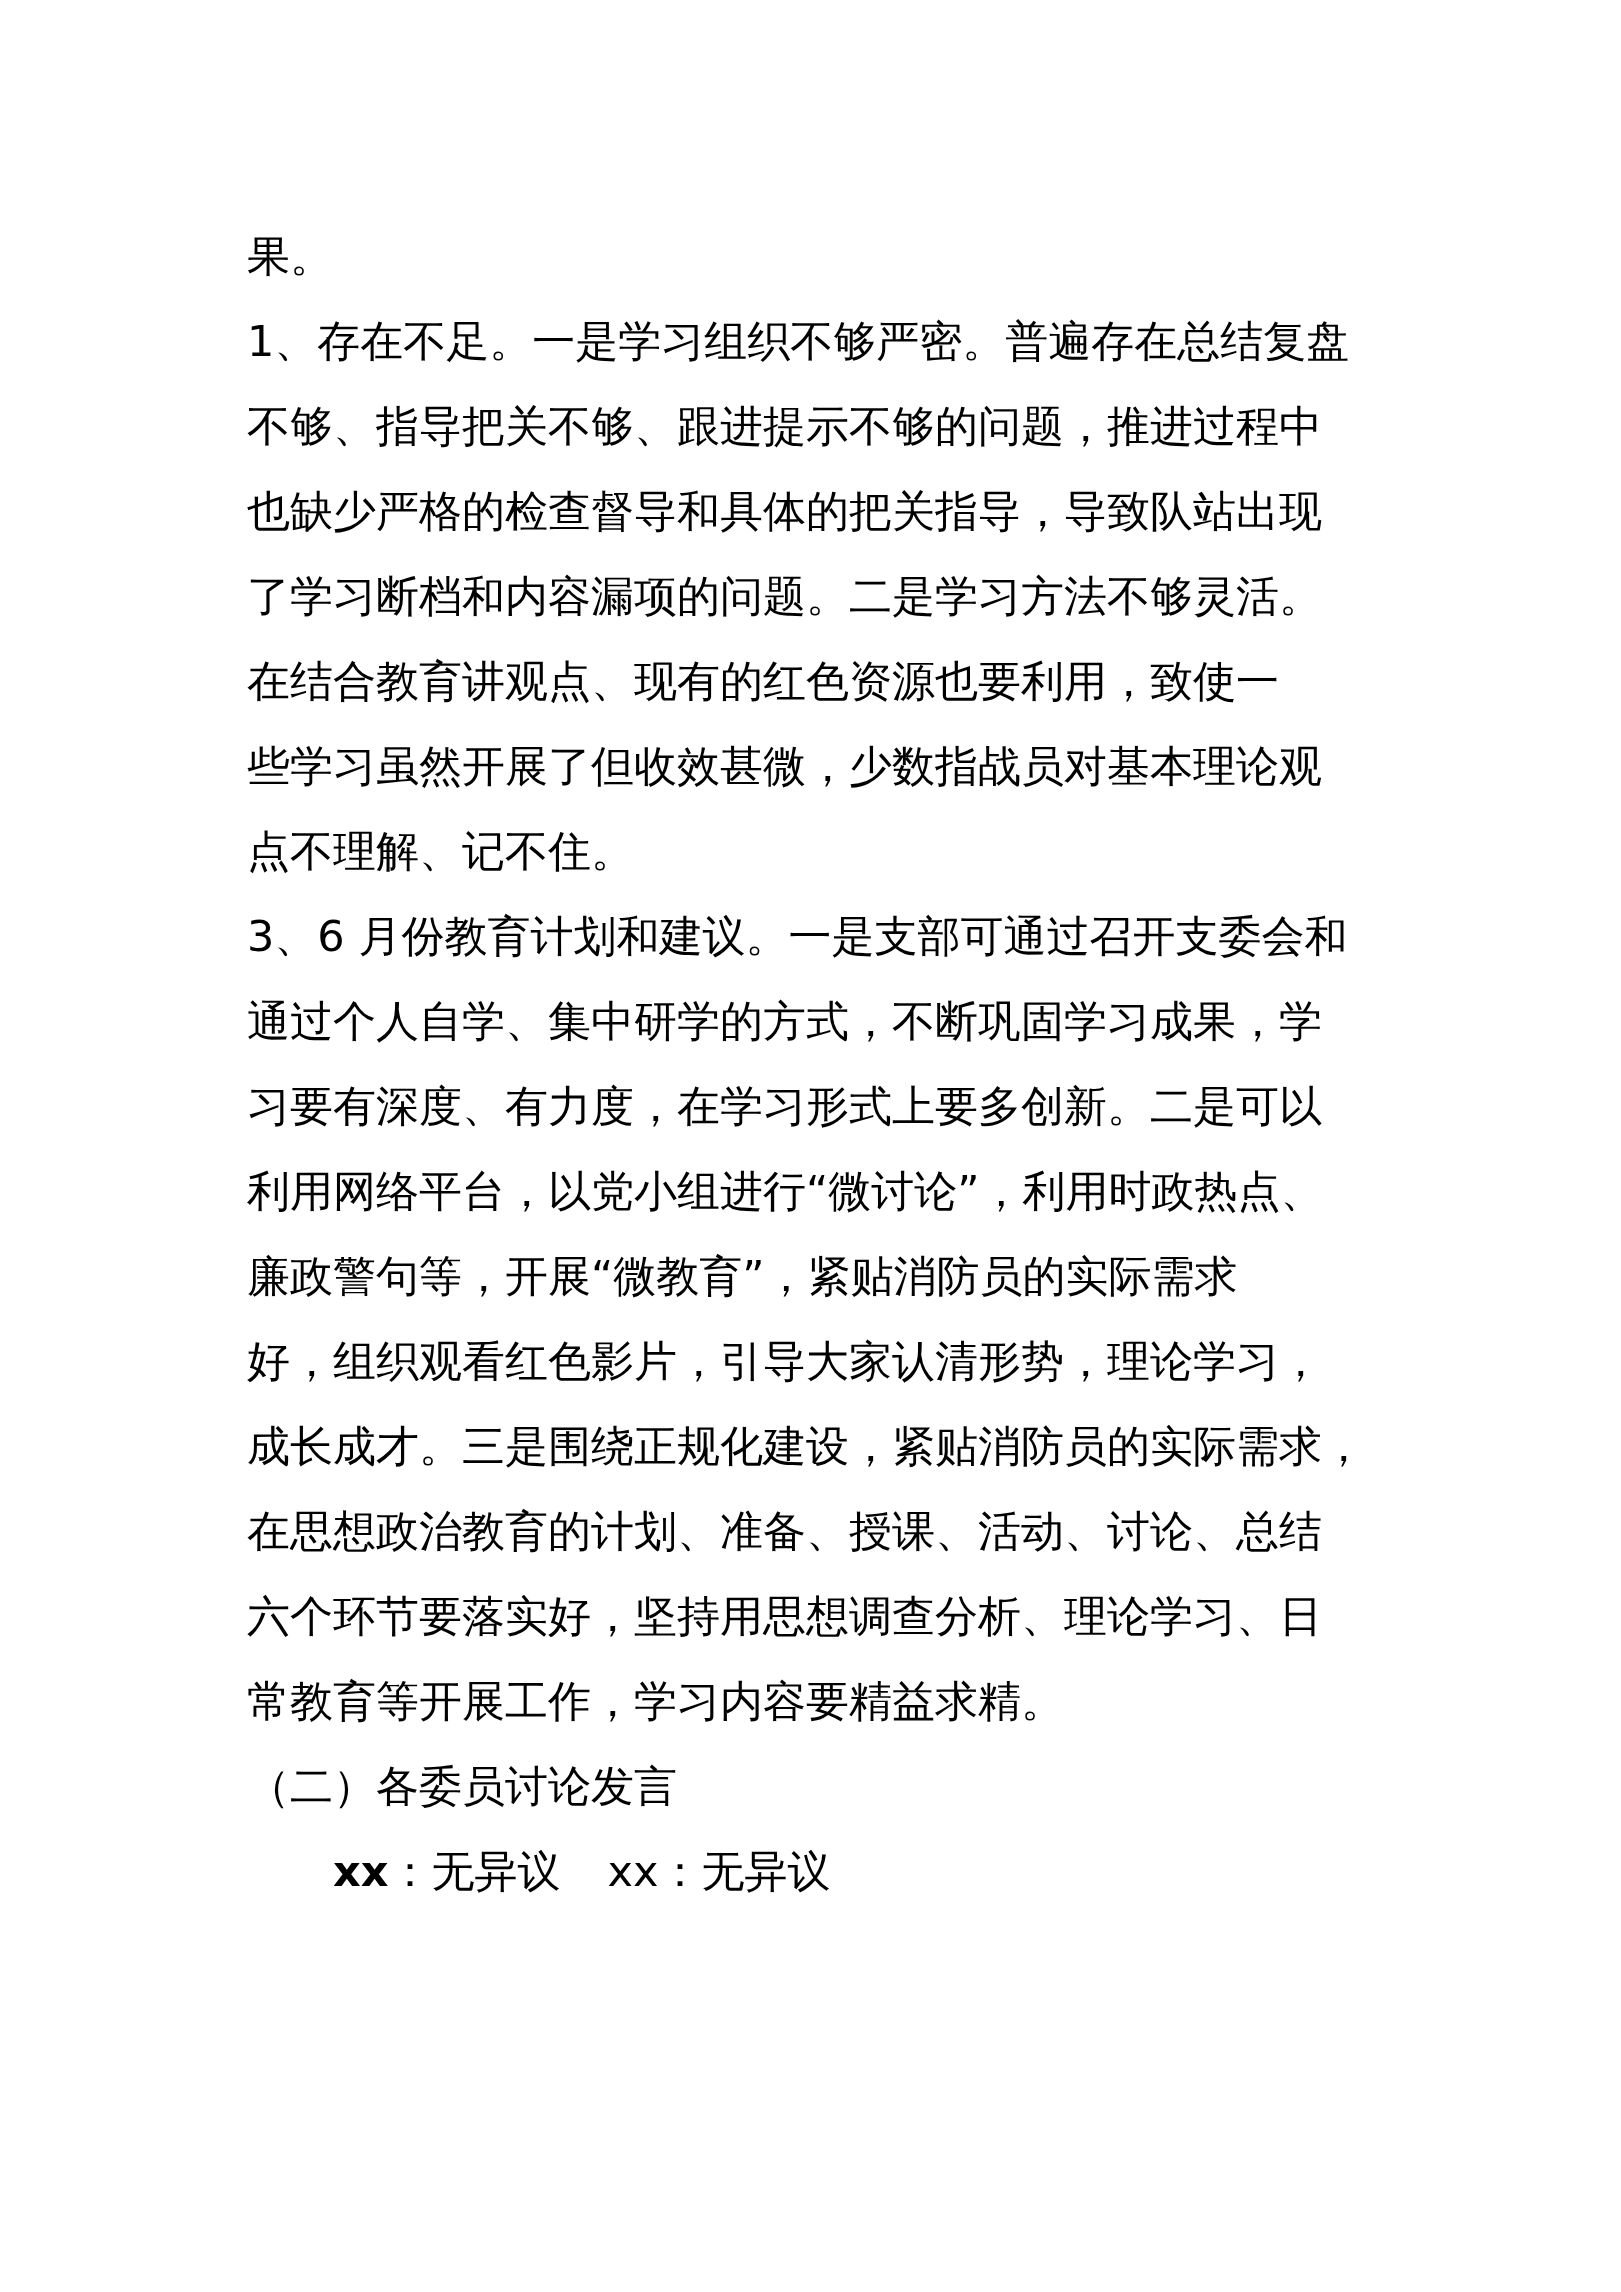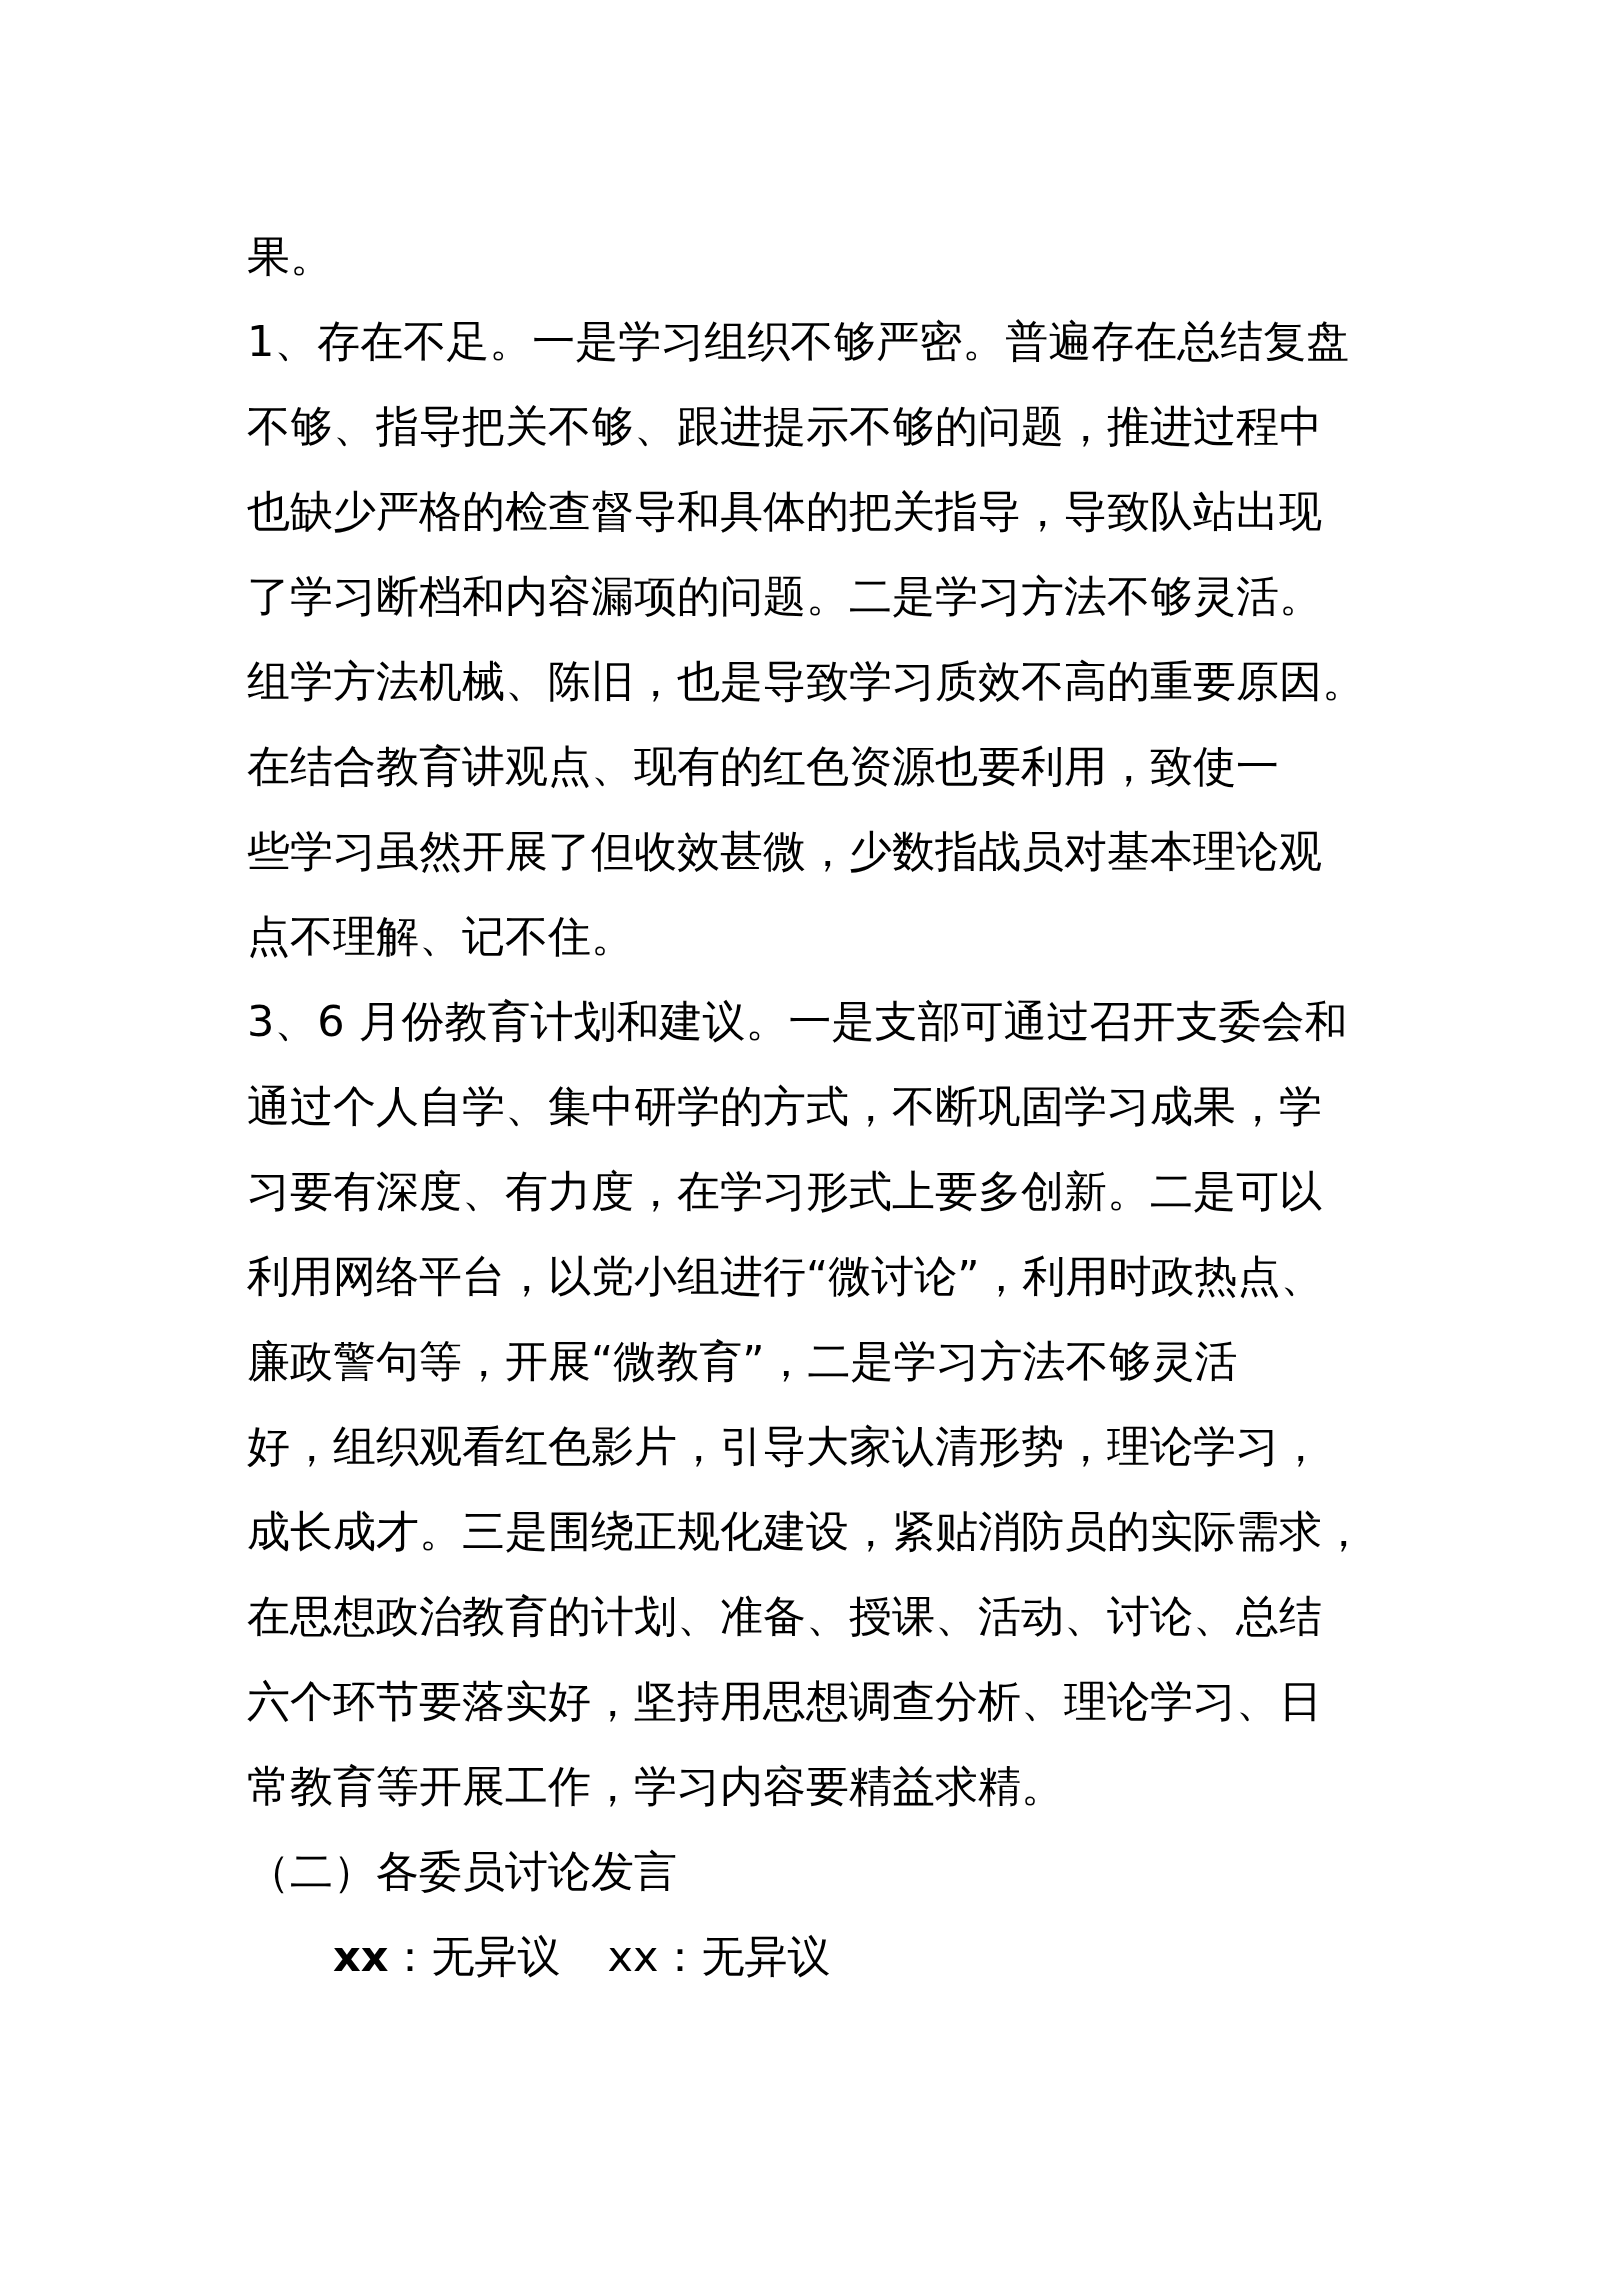"组学方法机械、陈旧，也是导致学习质效不高的重要原因。" div.line { html: <div>组学方法机械、陈旧，也是导致学习质效不高的重要原因。</div> -> none }
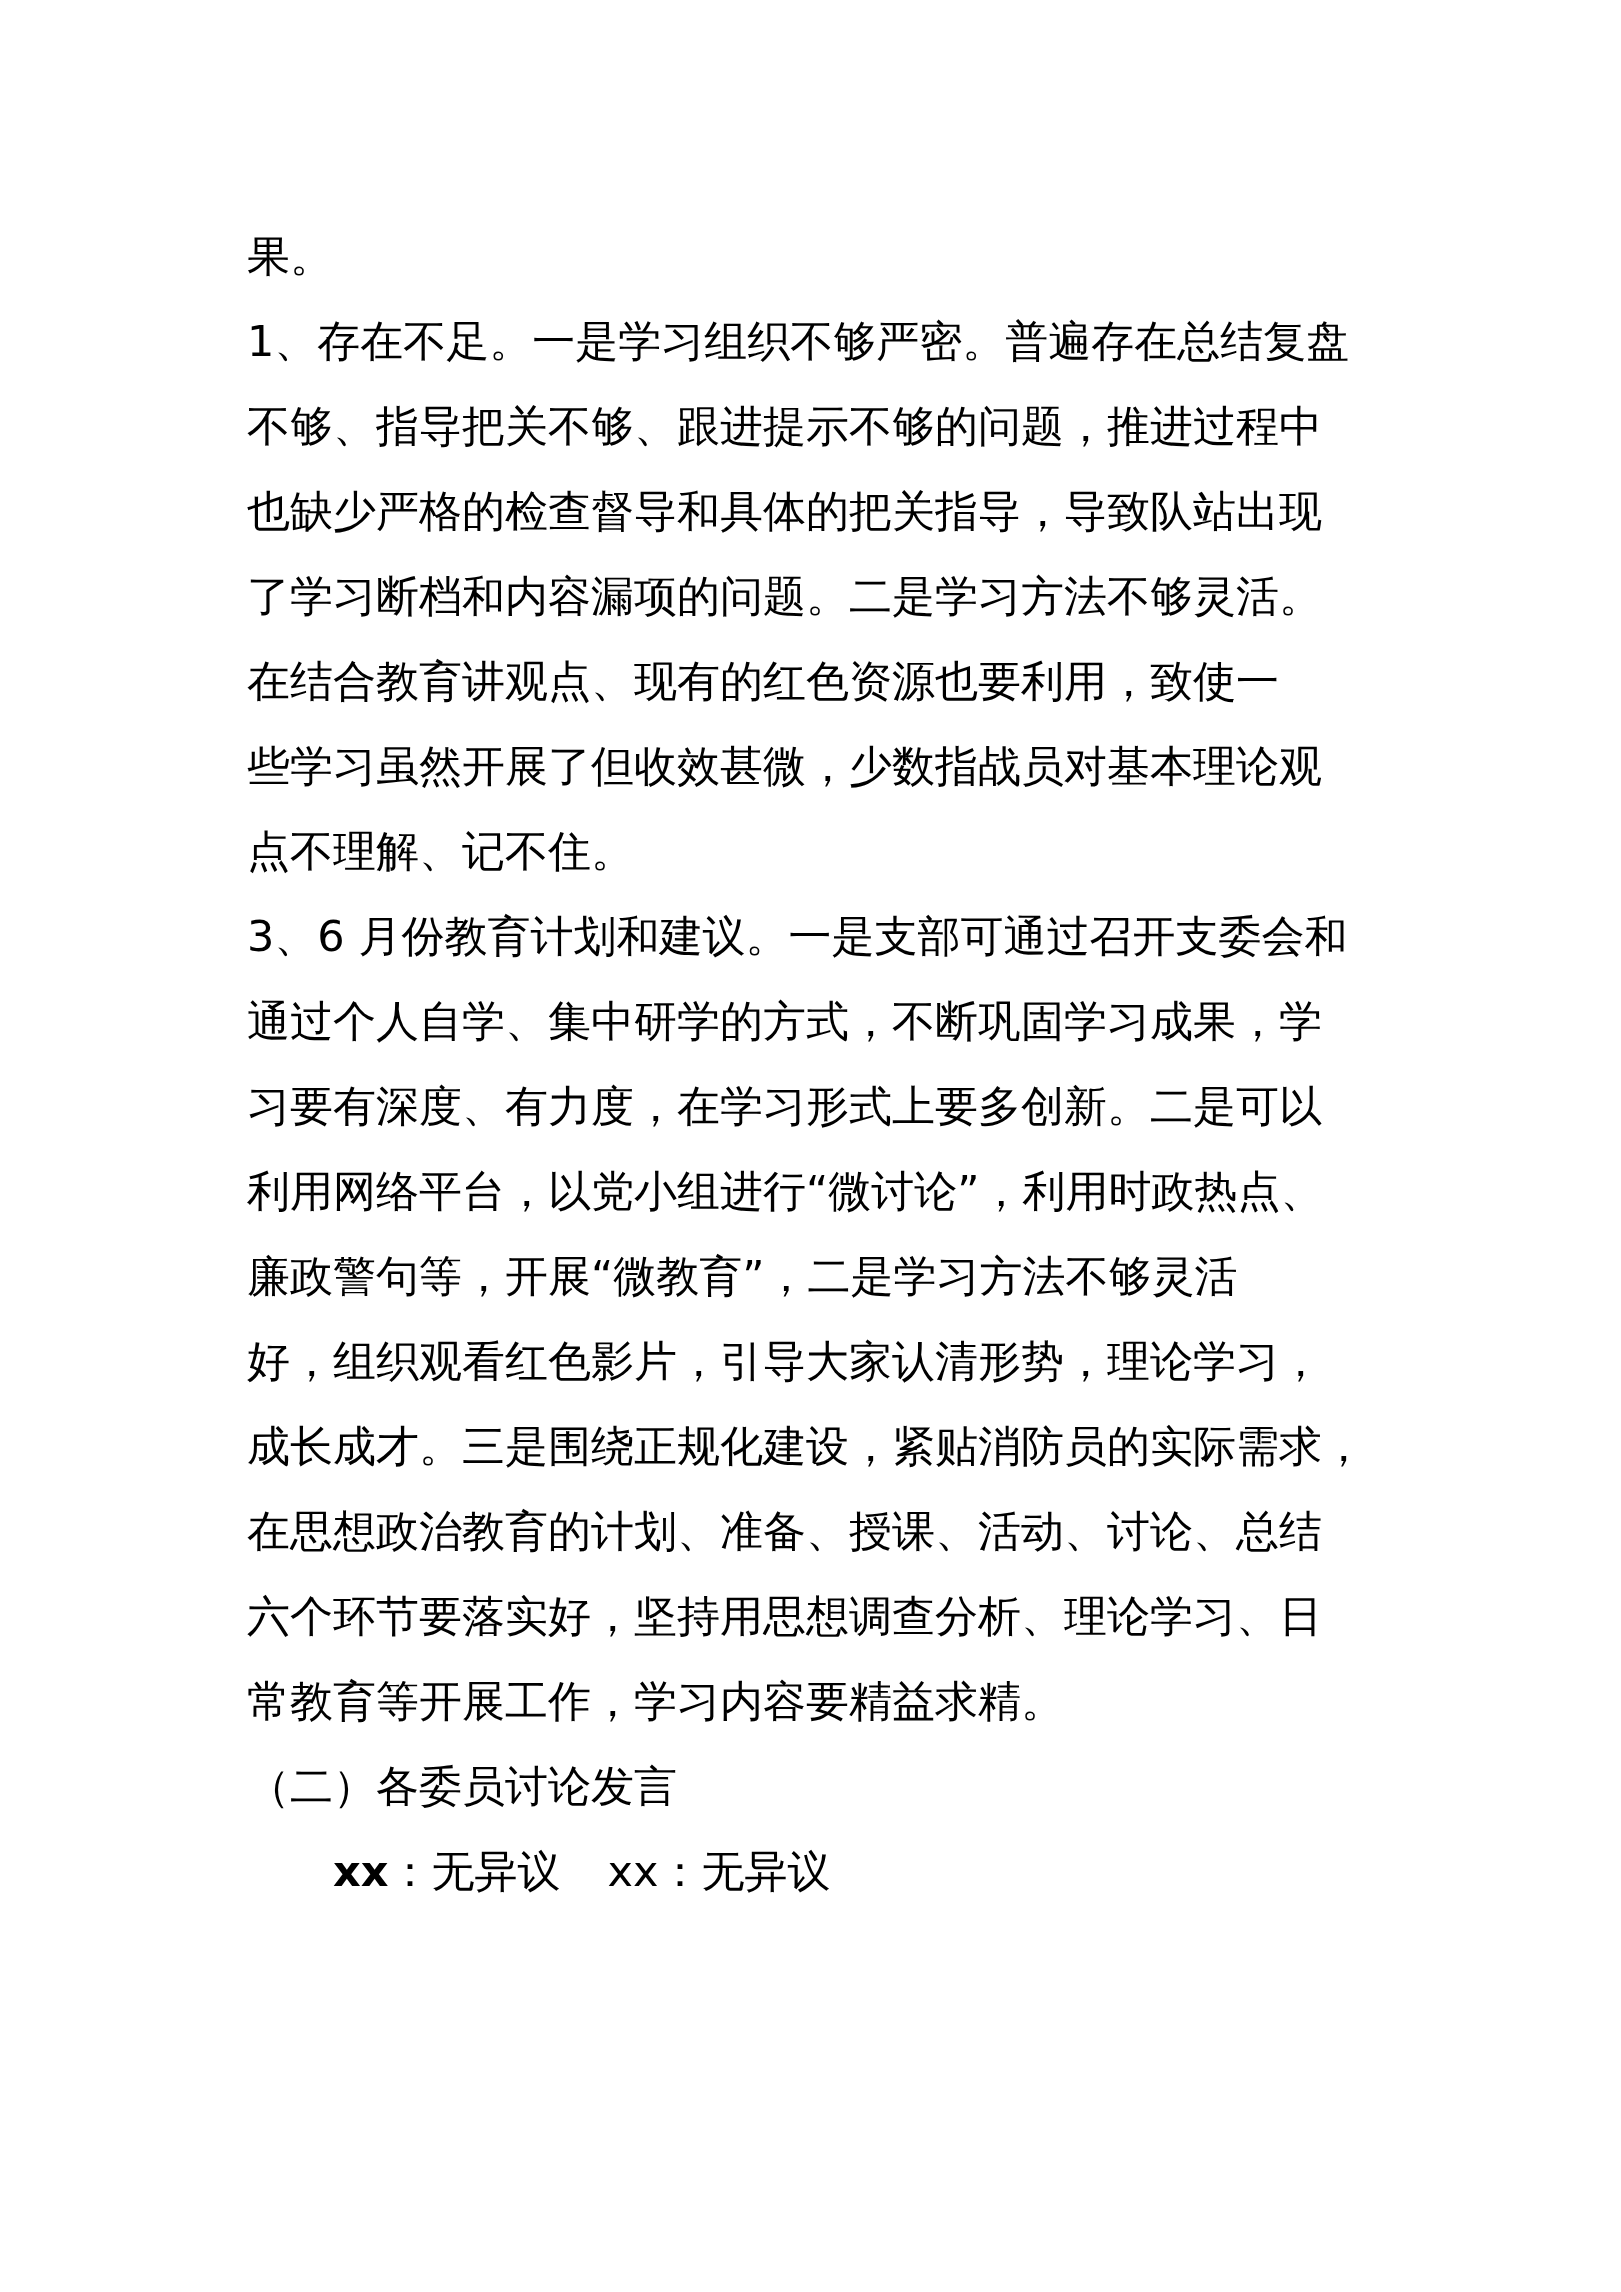"廉政警句等，开展“微教育”，二是学习方法不够灵活" div.line { text: 二是学习方法不够灵活 -> 紧贴消防员的实际需求 }
